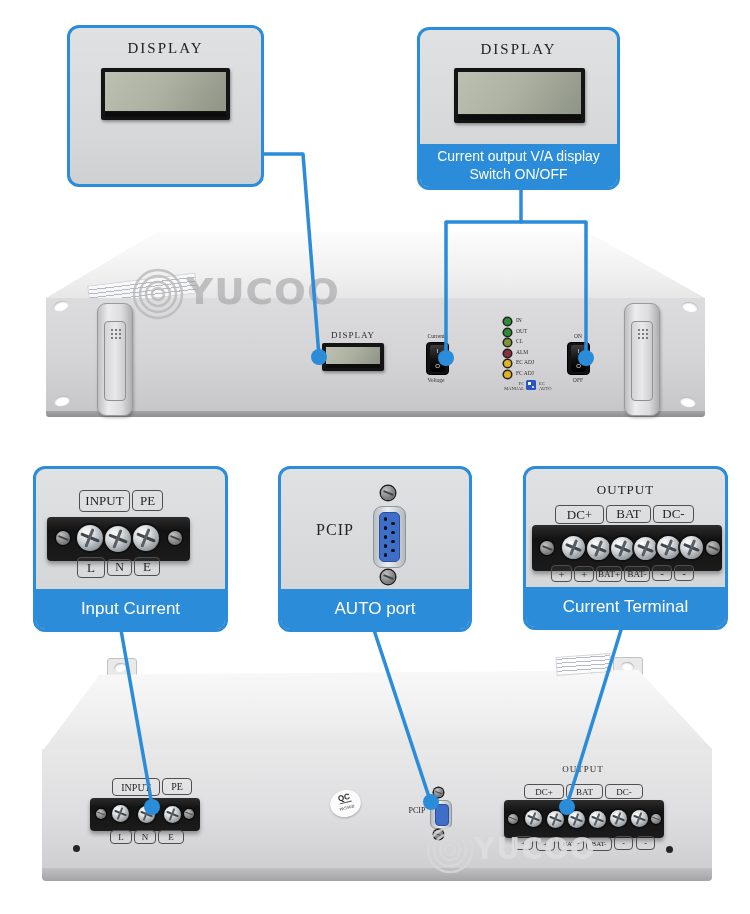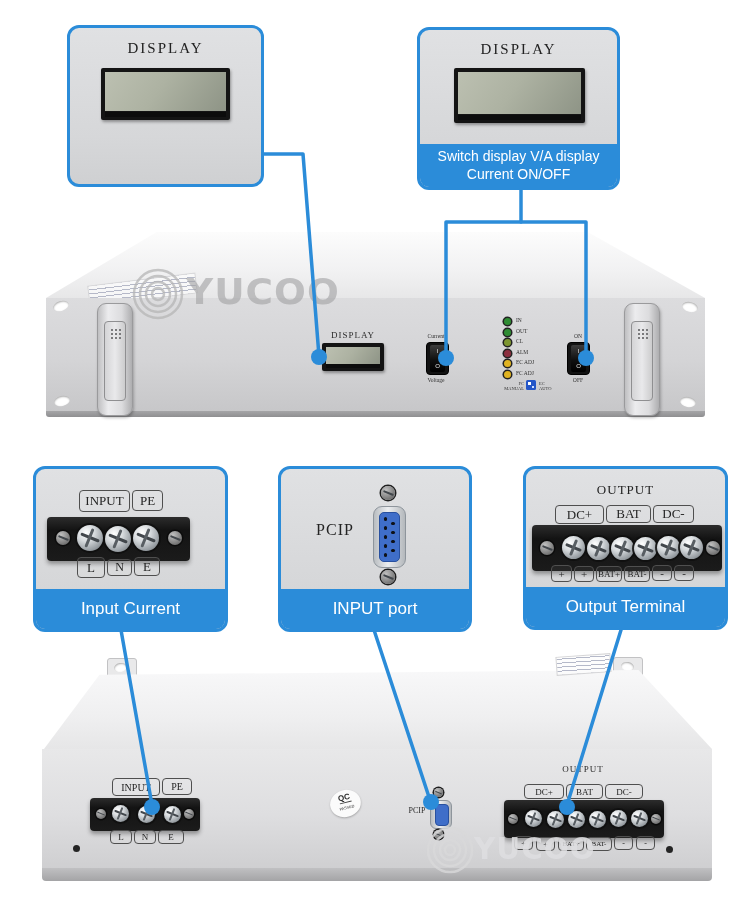"Switch display V/A display" div { text: Switch display -> Current output }
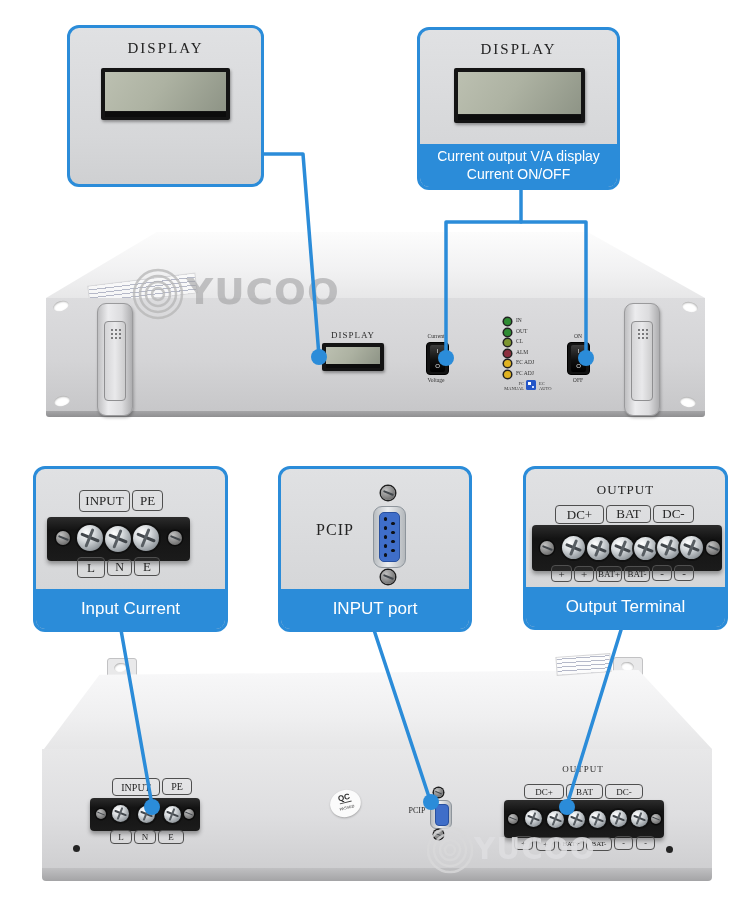"Current ON/OFF" div { text: Current -> Switch }
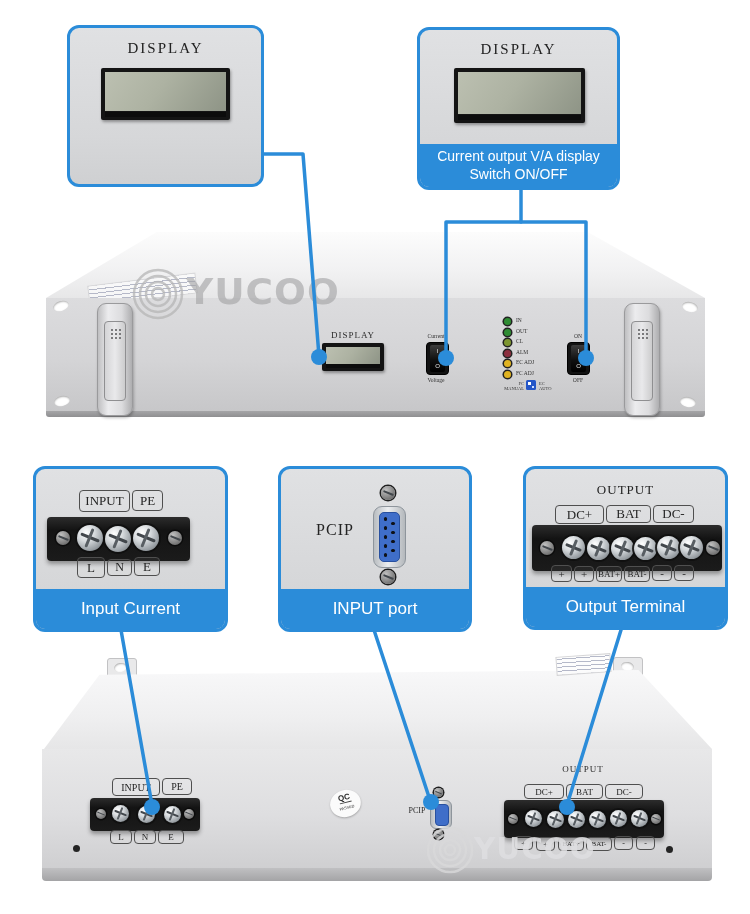"INPUT port" div { text: INPUT -> AUTO }
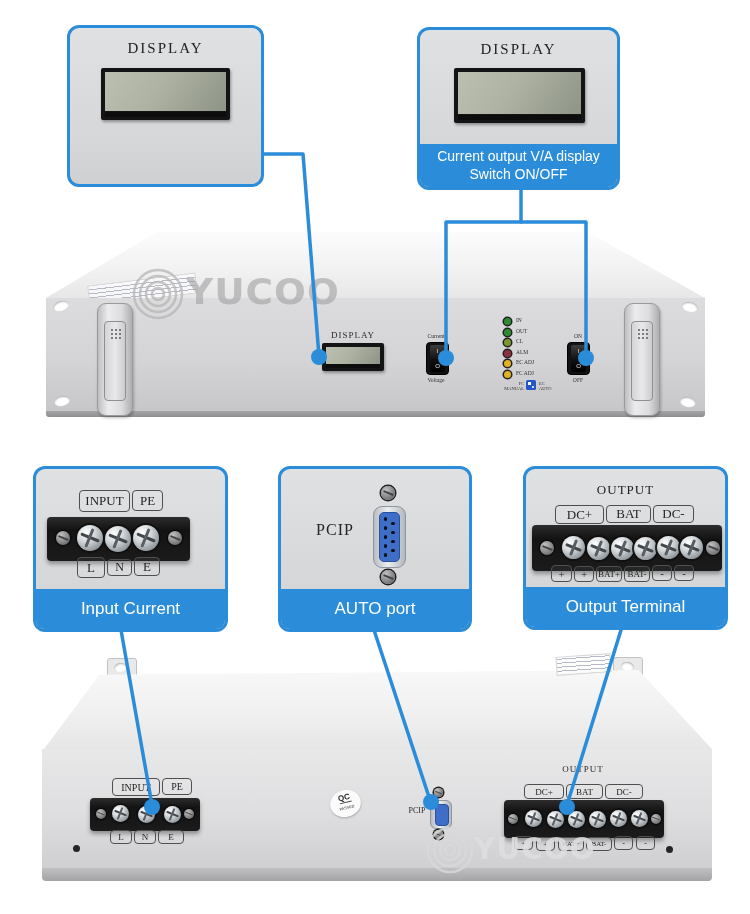"Output Terminal" div { text: Output -> Current }
